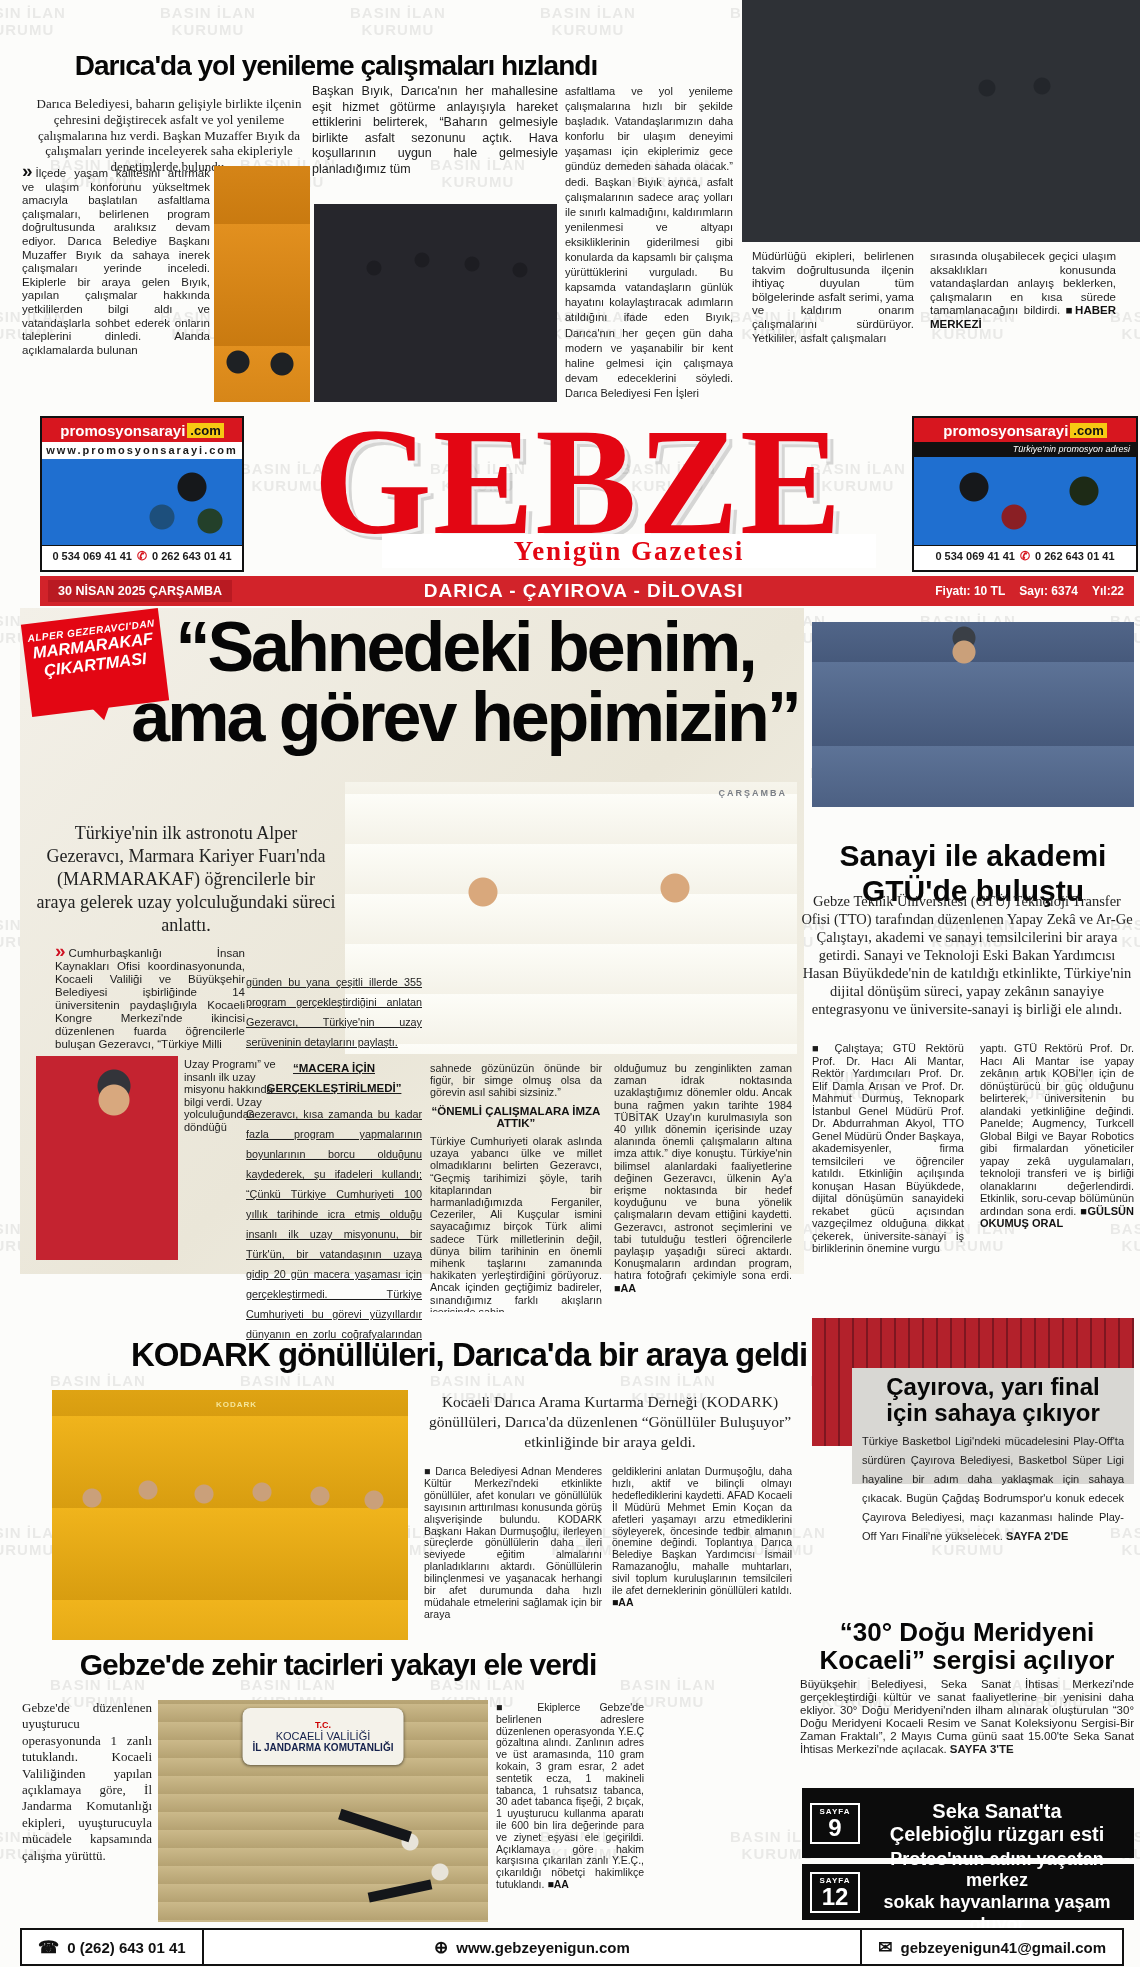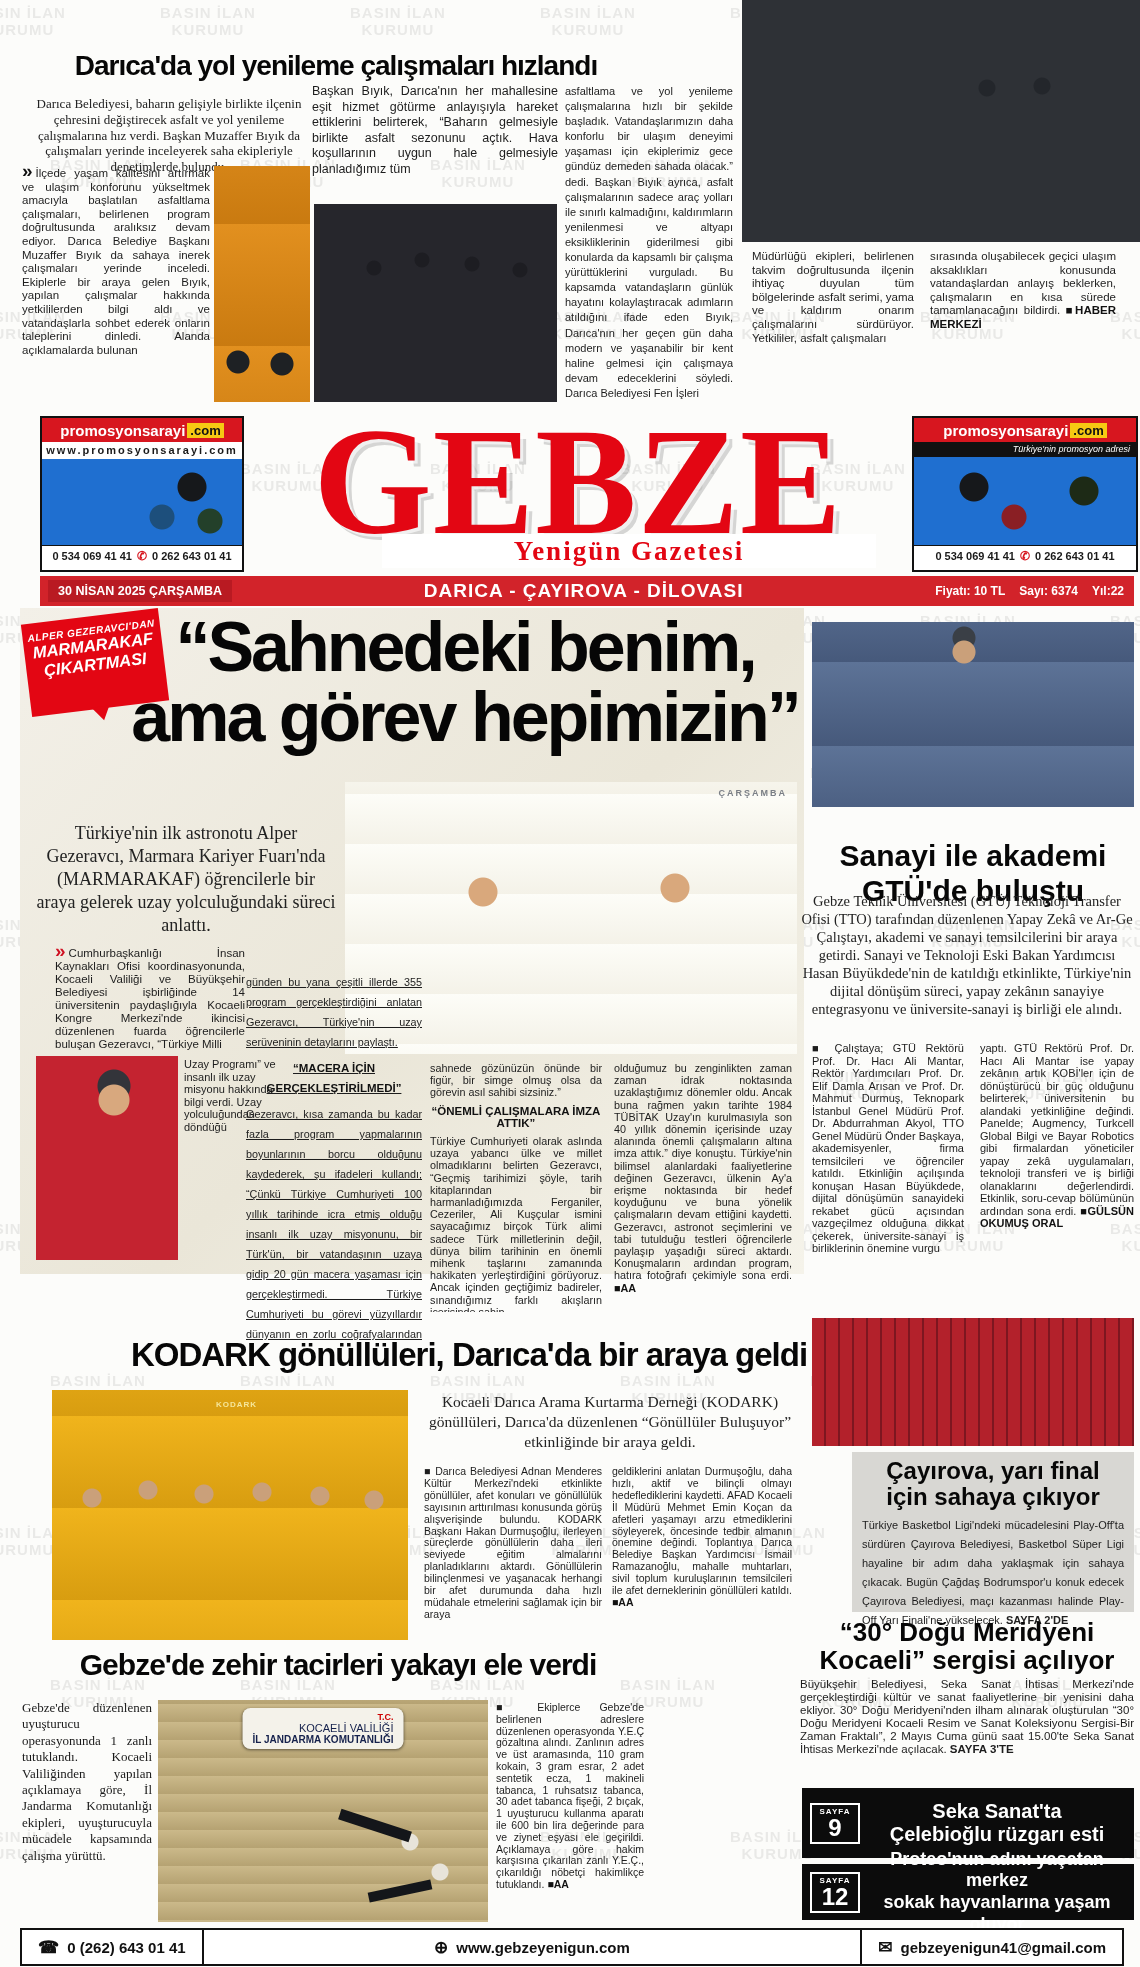"Çayırova, yarı final" div.gray-panel { height: 160px -> 116px; top: 1452px -> 1368px }
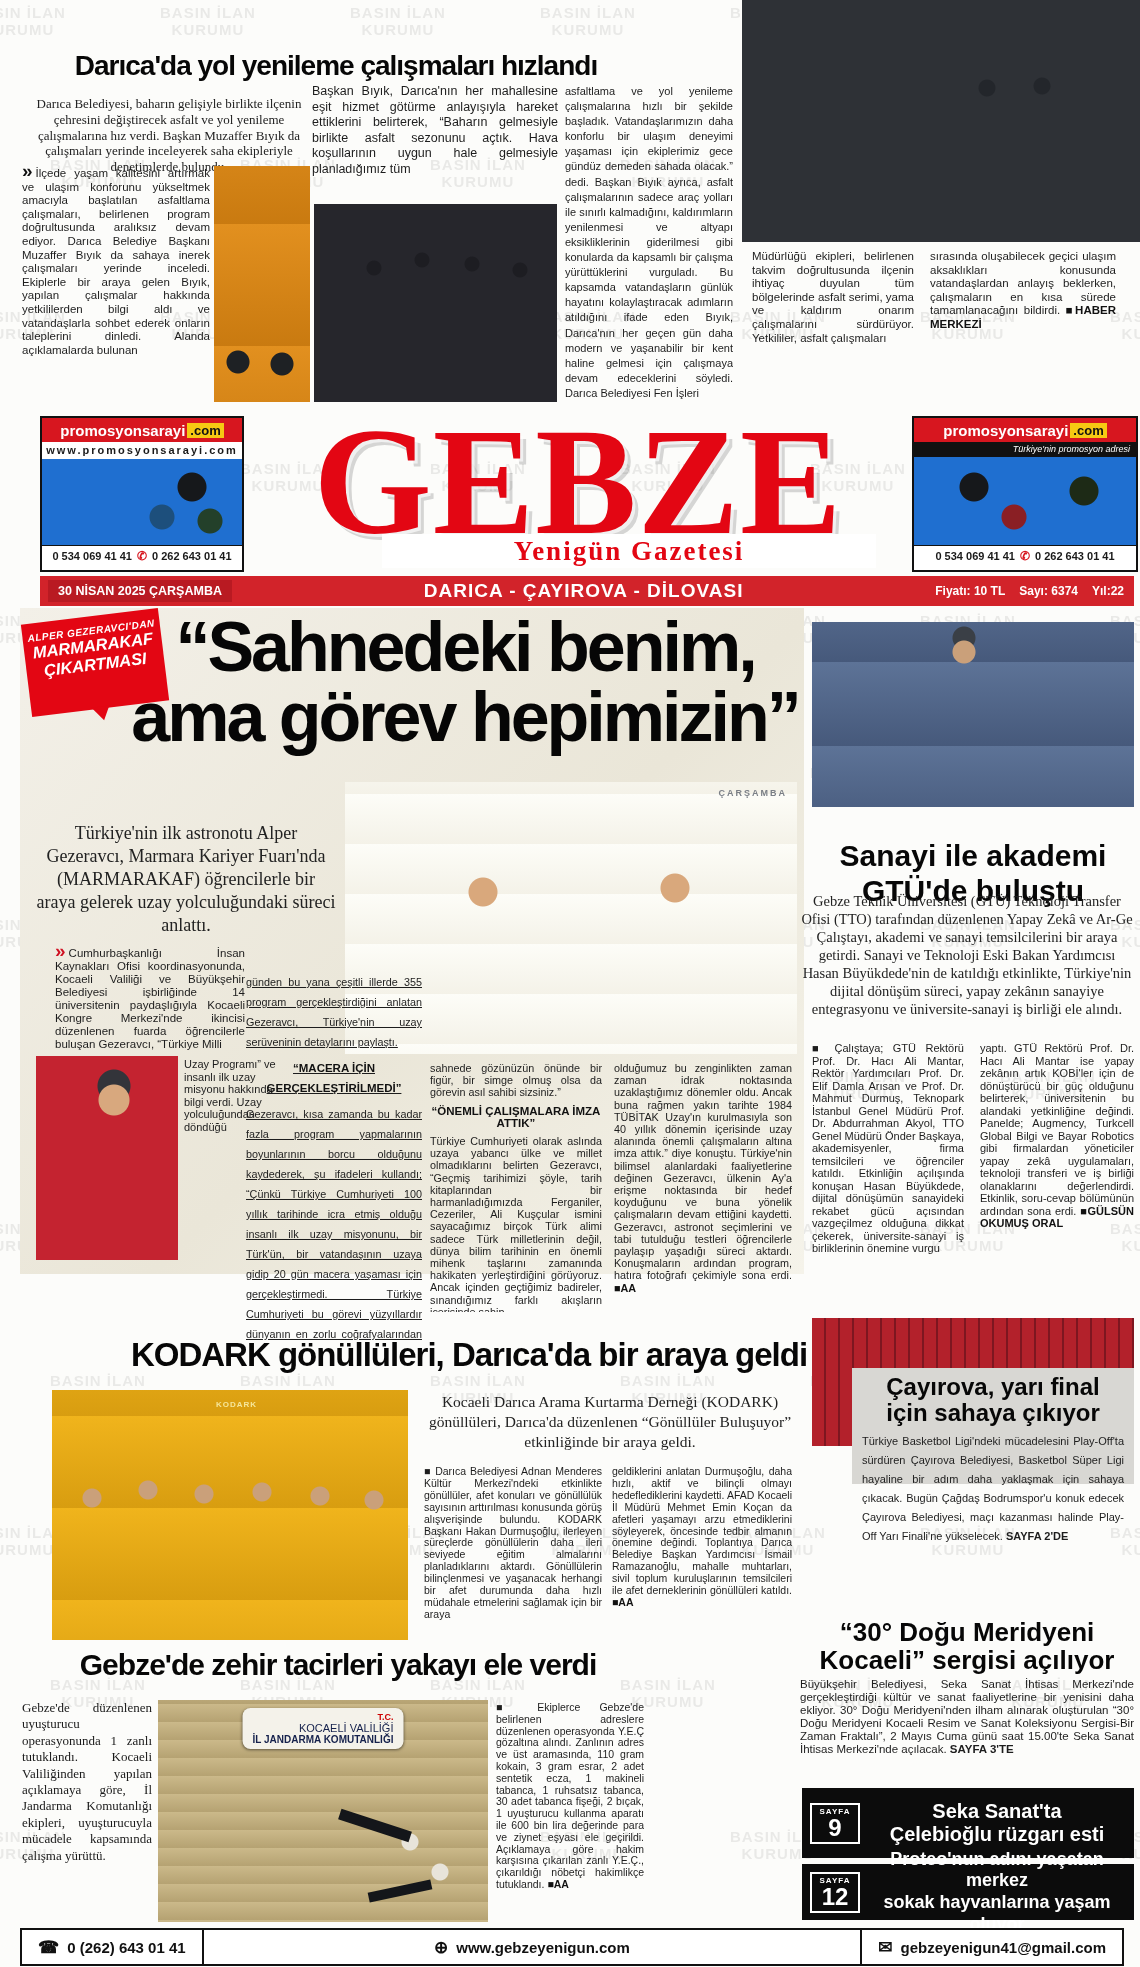"T.C." .ev-banner { padding: 4px 10px -> 12px 10px; text-align: right -> center }
